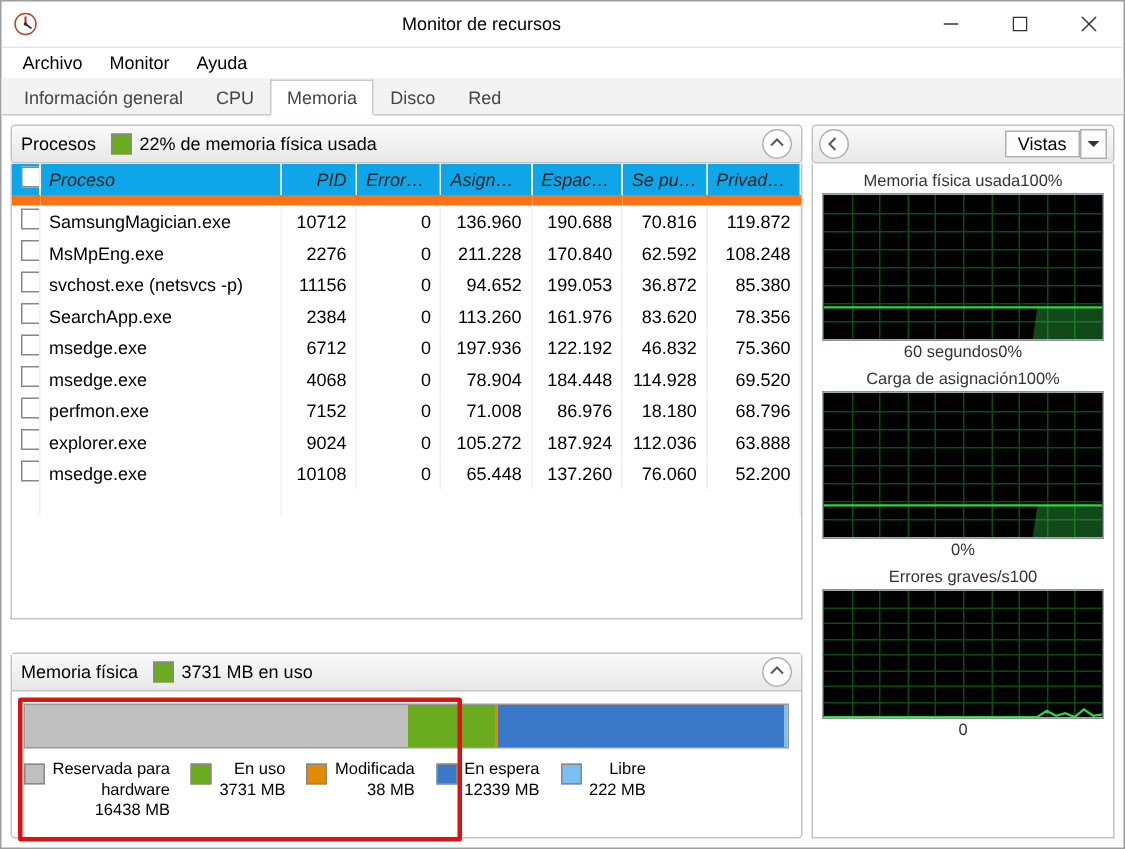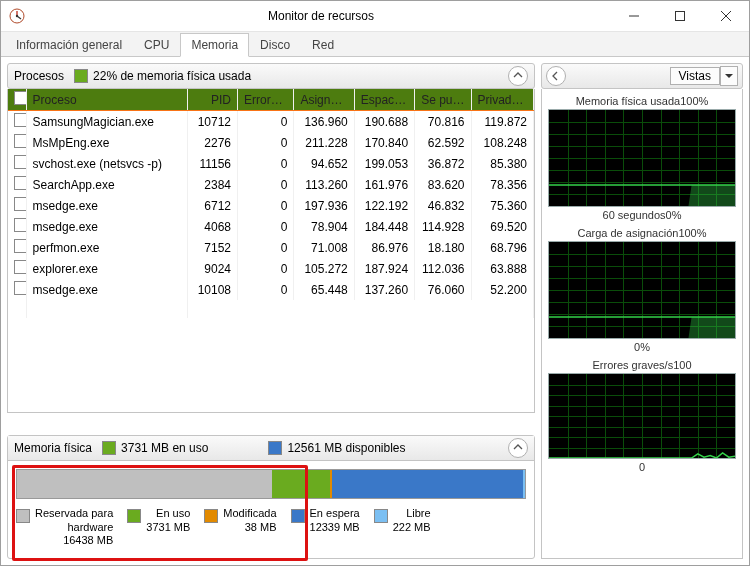"Archivo" div.menubar { html: none -> <div> <span>Archivo</span> <span>Monitor</span> <span>Ayuda</span> </div> }
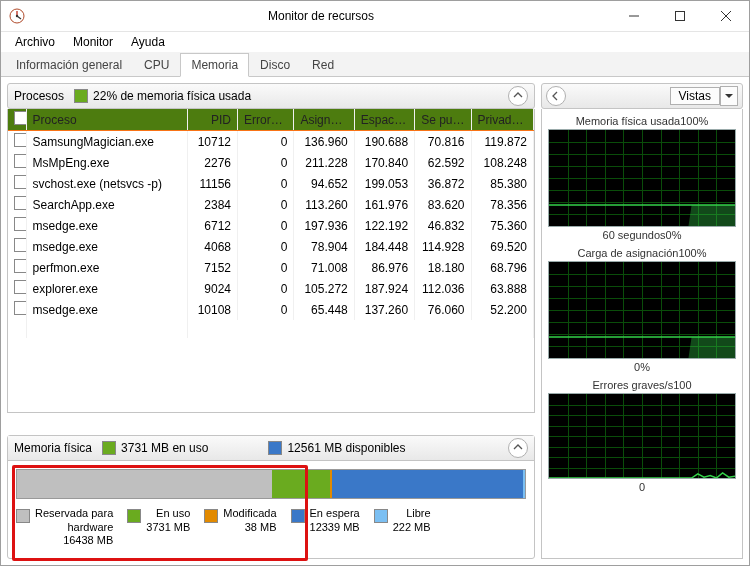"Proceso" th { background: #4d7c0f -> #0ea5e9; border-bottom: 1px solid #f97316 -> 7px solid #f97316; font-style: none -> italic }
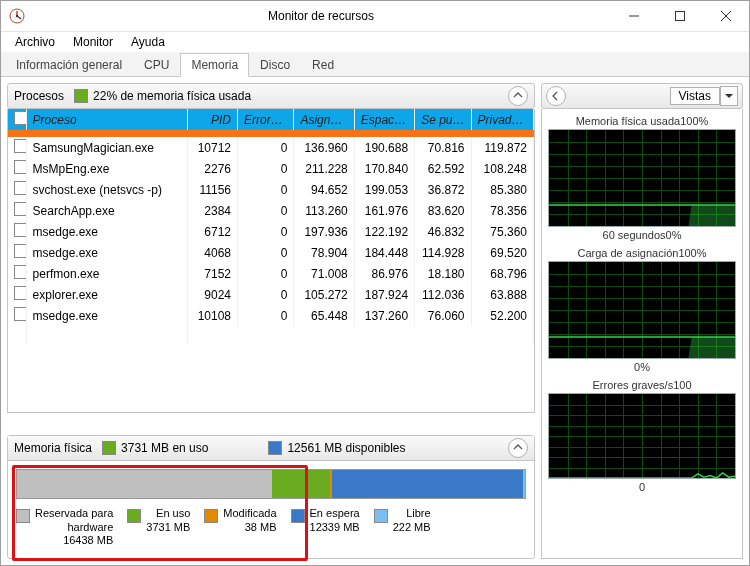"12561 MB disponibles" span.chip { html: <span> <span></span> <span>12561 MB disponibles</span> </span> -> none }
